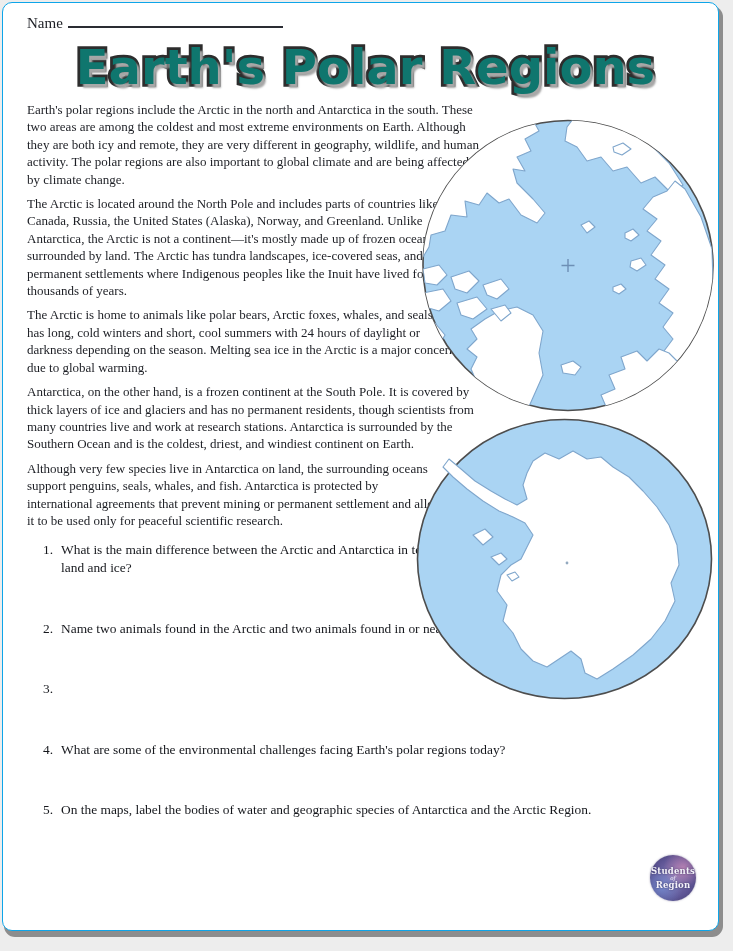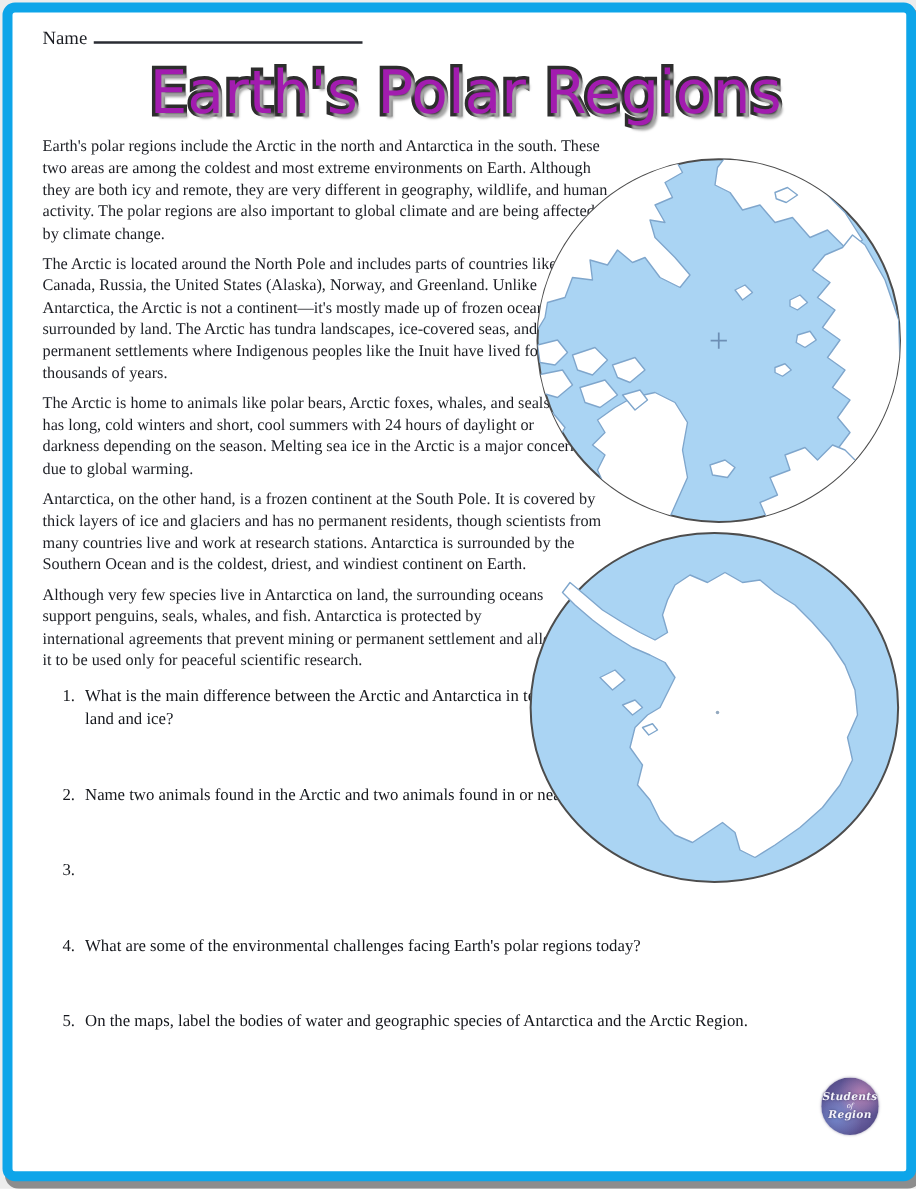"Name" .frame { border: 8px solid #0ea5e9 -> 1px solid #0ea5e9 }
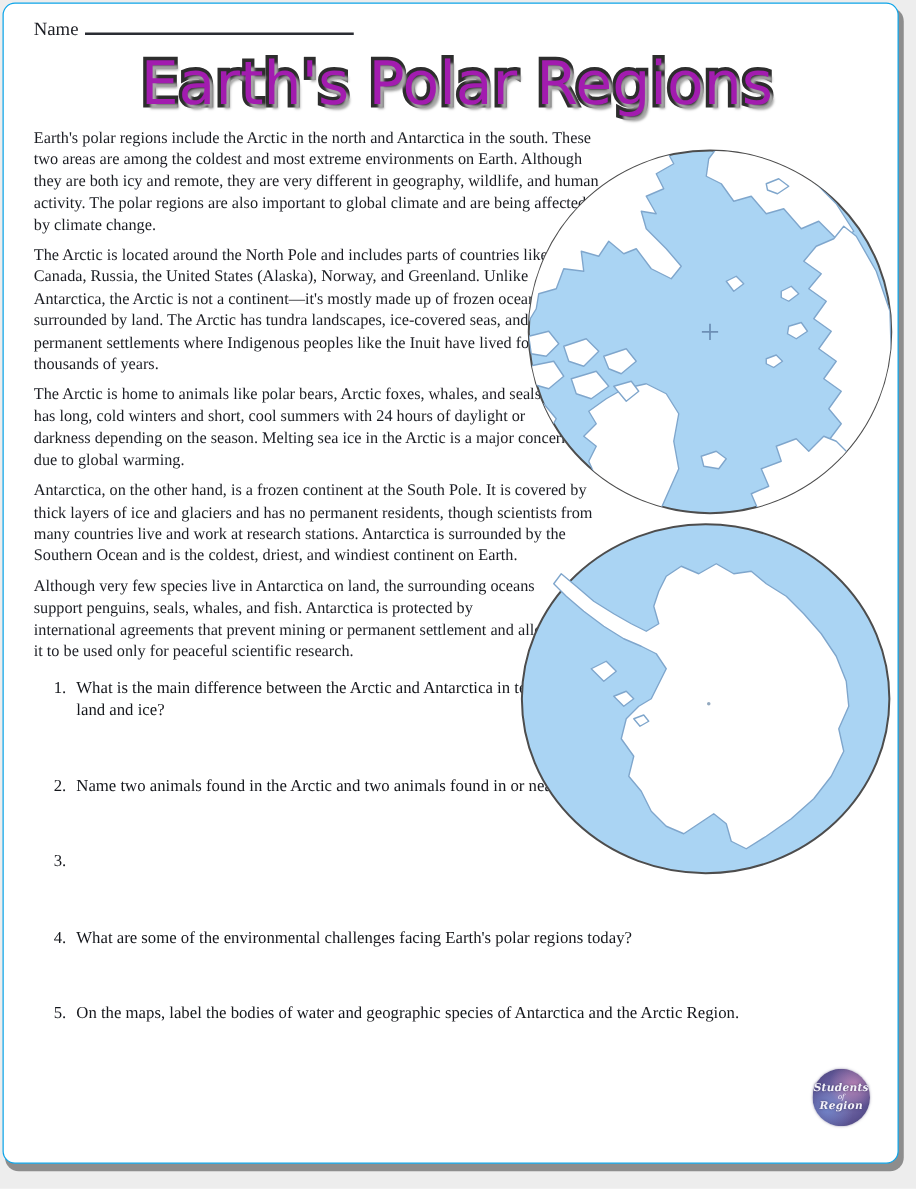"Earth's Polar Regions" .title { color: #a21caf -> #0f766e; font-weight: 400 -> 700 }
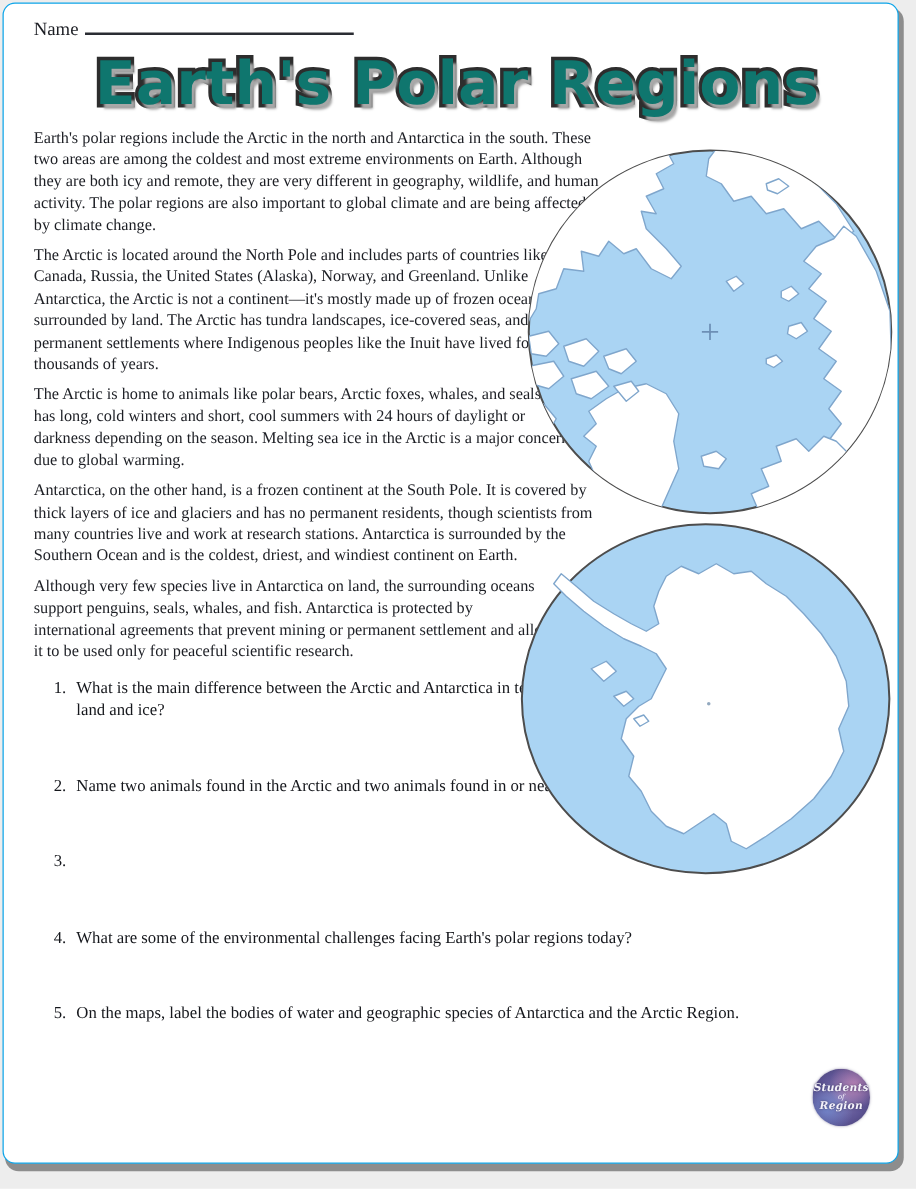"Students" .logo .l1,.logo .l3 { font-style: italic -> none }
